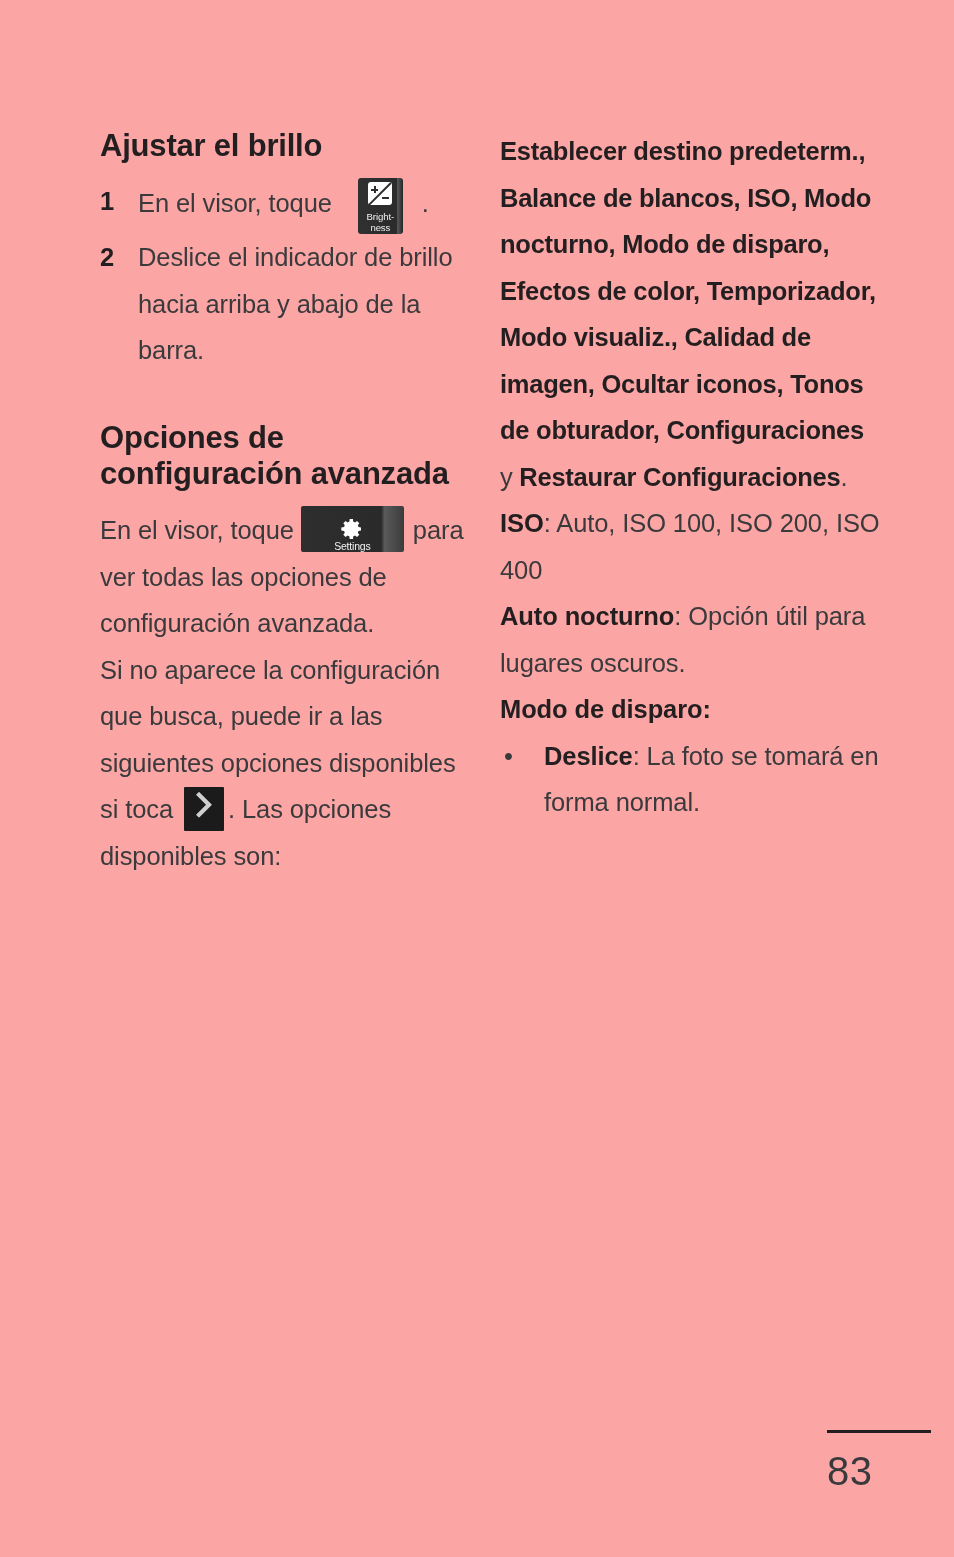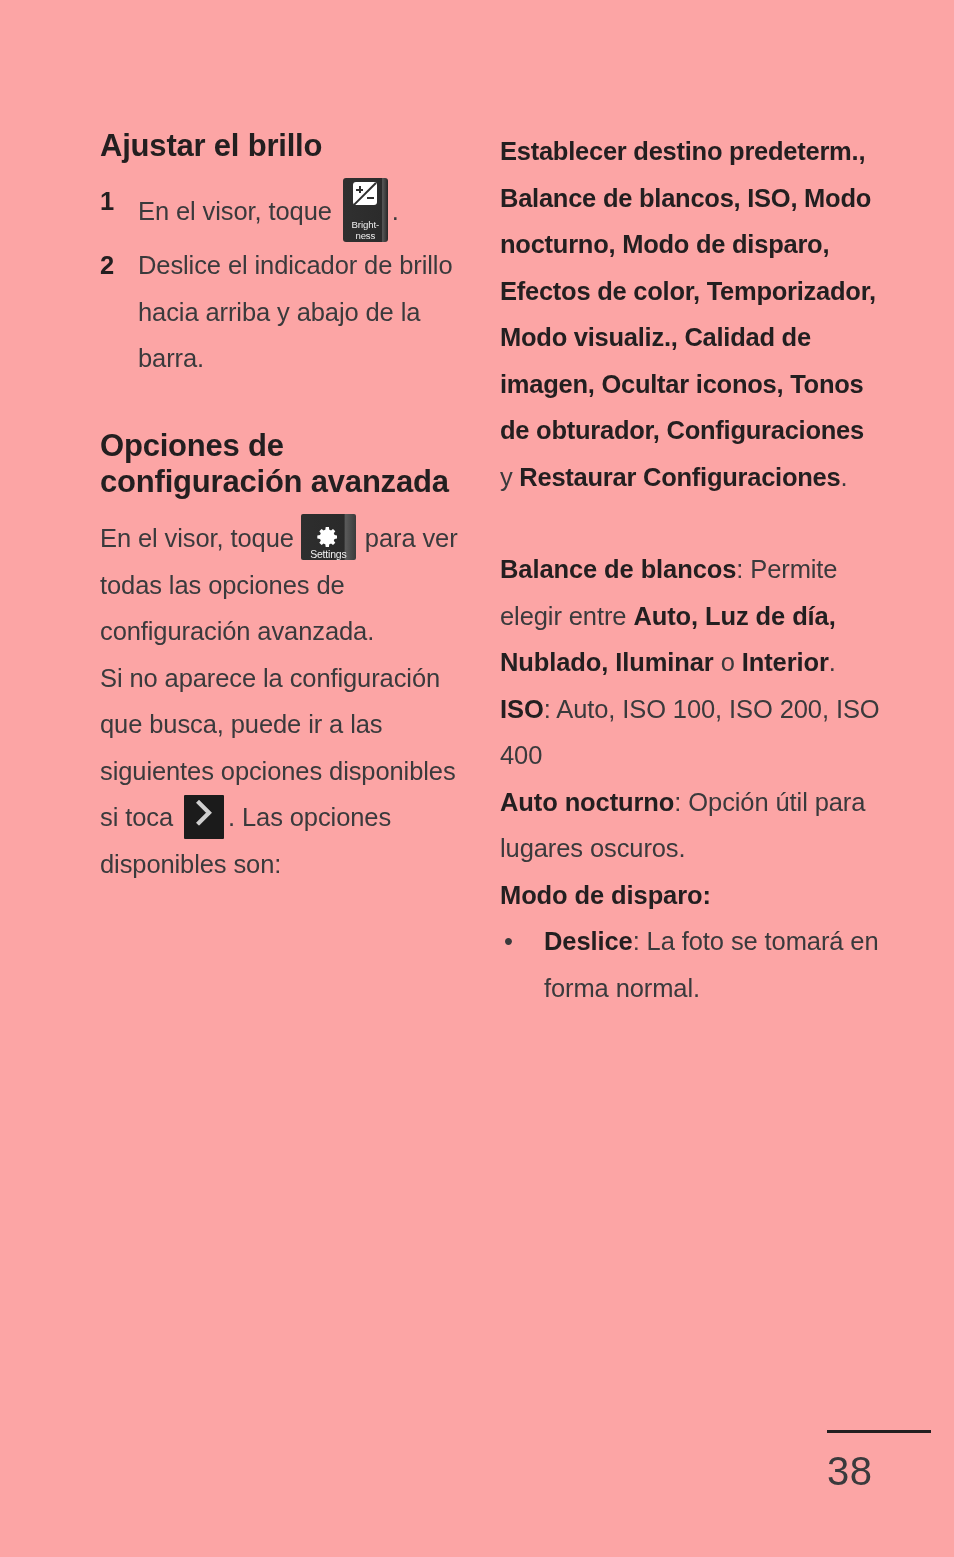"Bright-" .icon-brightness { height: 64px -> 56px; margin: 0 4px -> 0 19px }
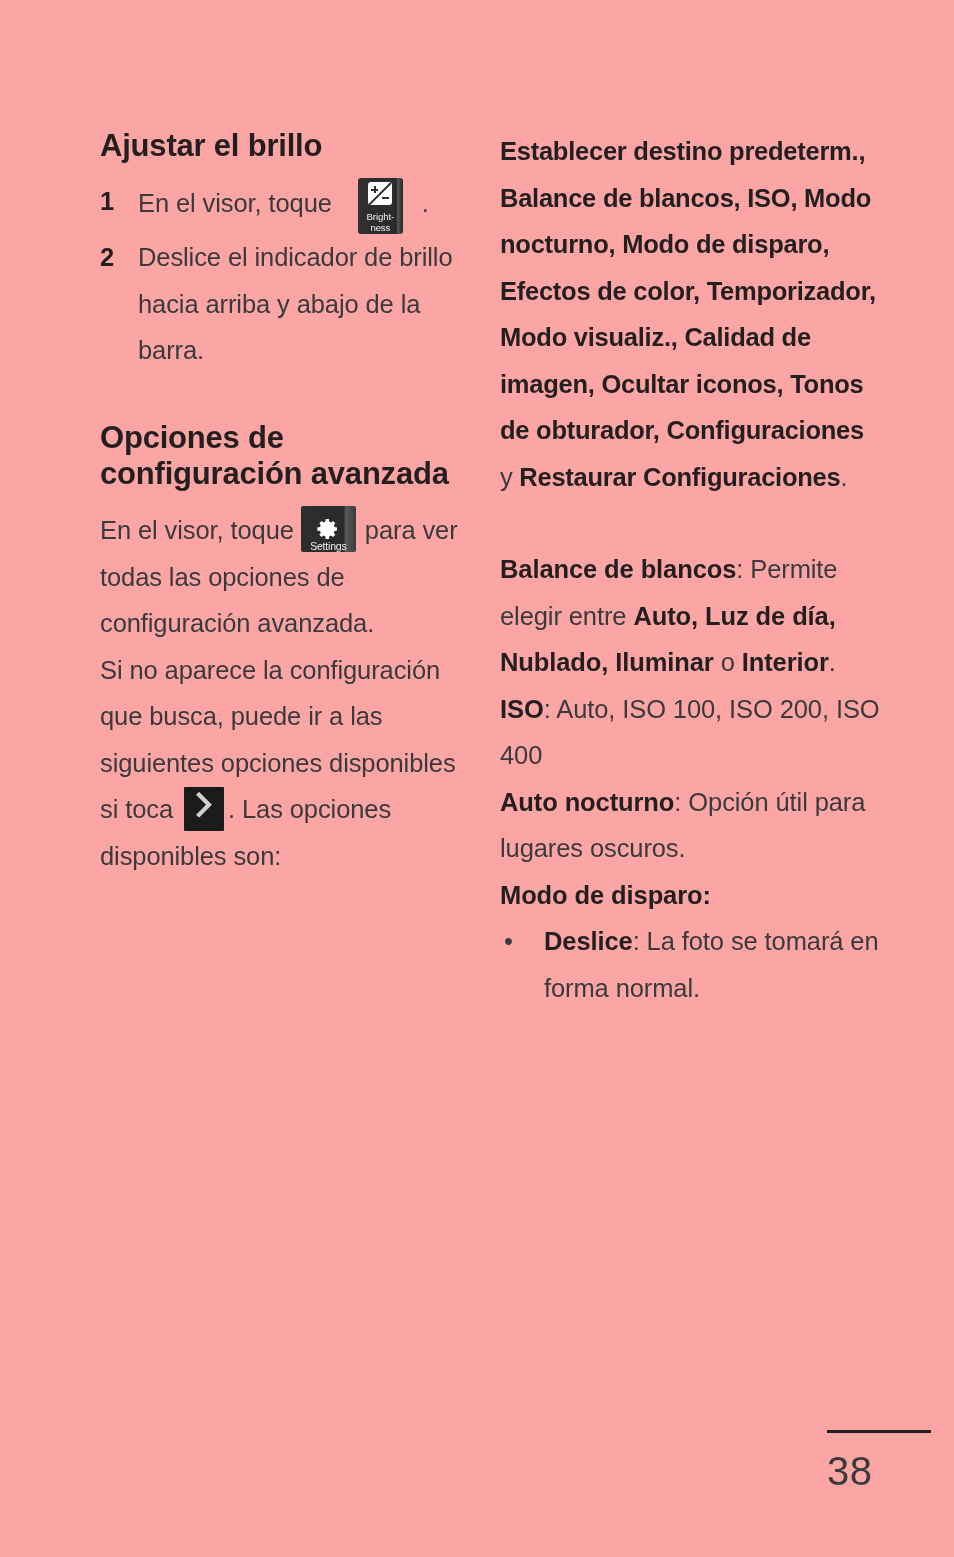"Settings" .icon-settings { padding-left: none -> 48px }
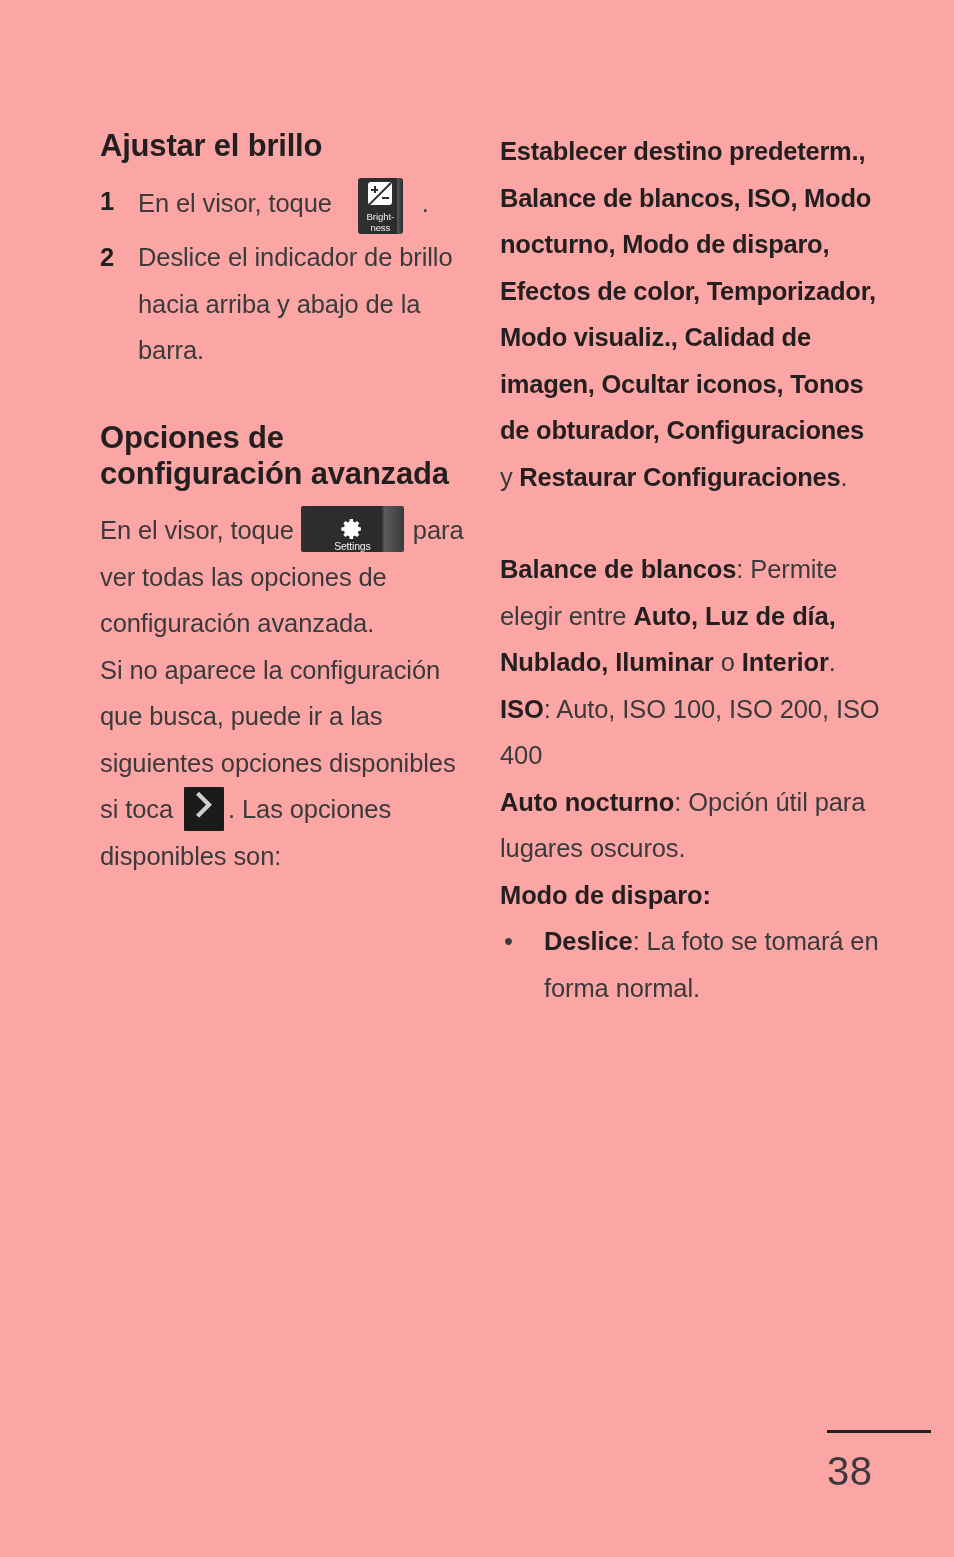"Balance de blancos: Permite elegir" p.body { html: <p><span>Balance de blancos</span><span>:</span><span> Permite elegir entre </span><span>Auto, Luz de día, Nublado, Iluminar</span><span> o </span><span>Interior</span><span>.</span> </p> -> none }
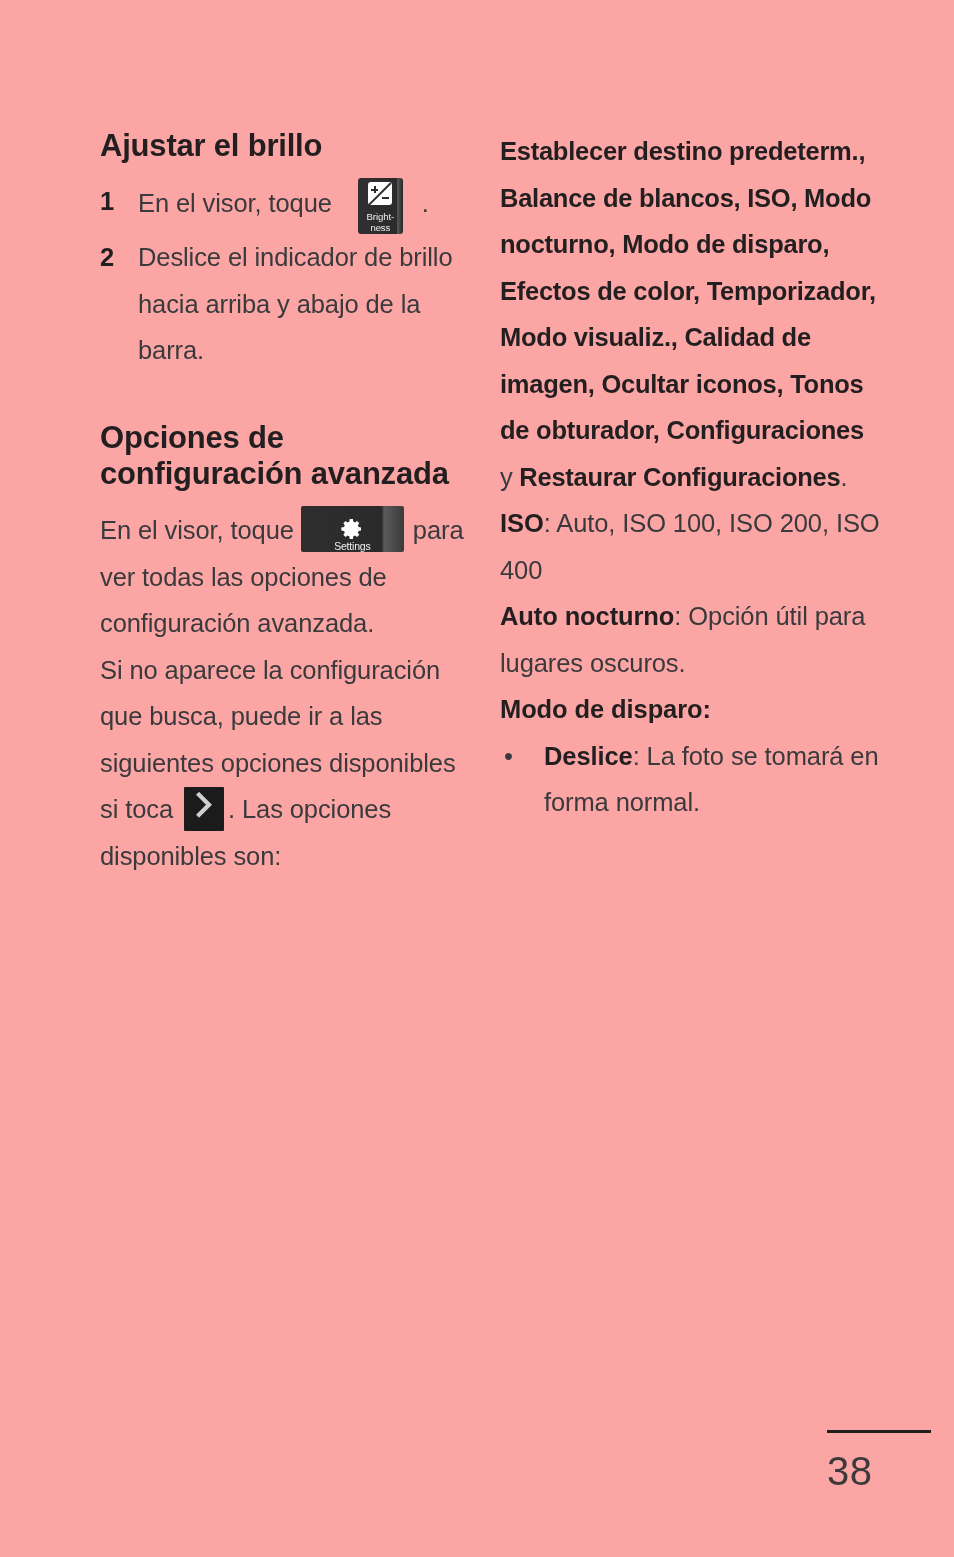"38" div.page-number { text: 38 -> 83 }
